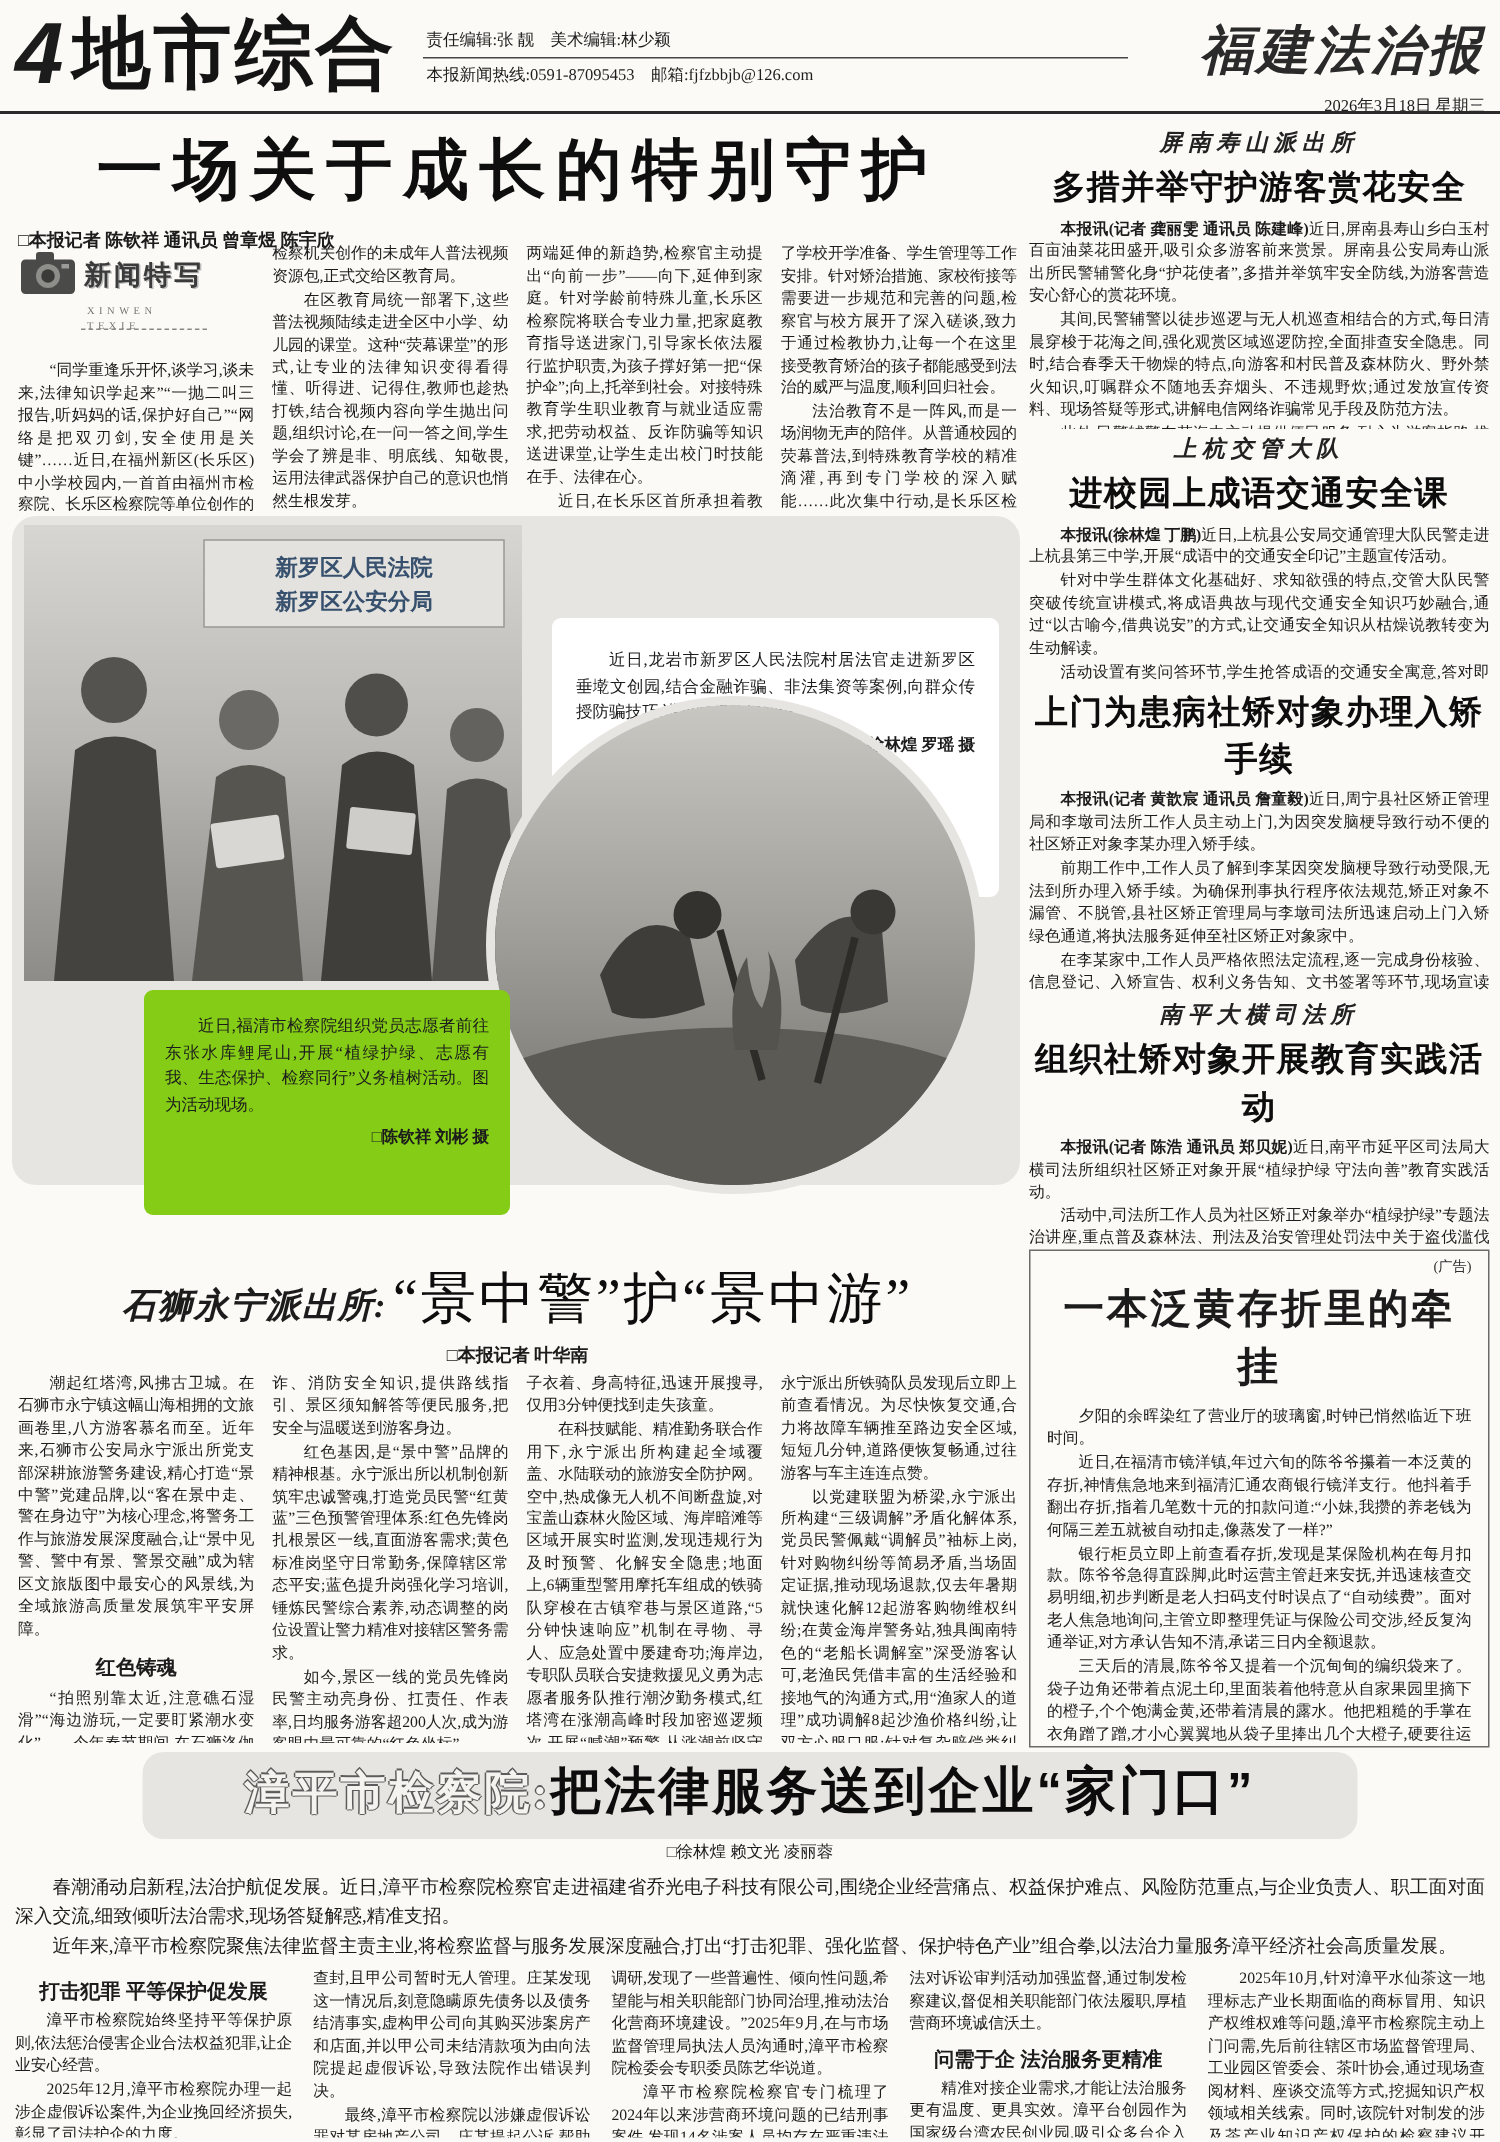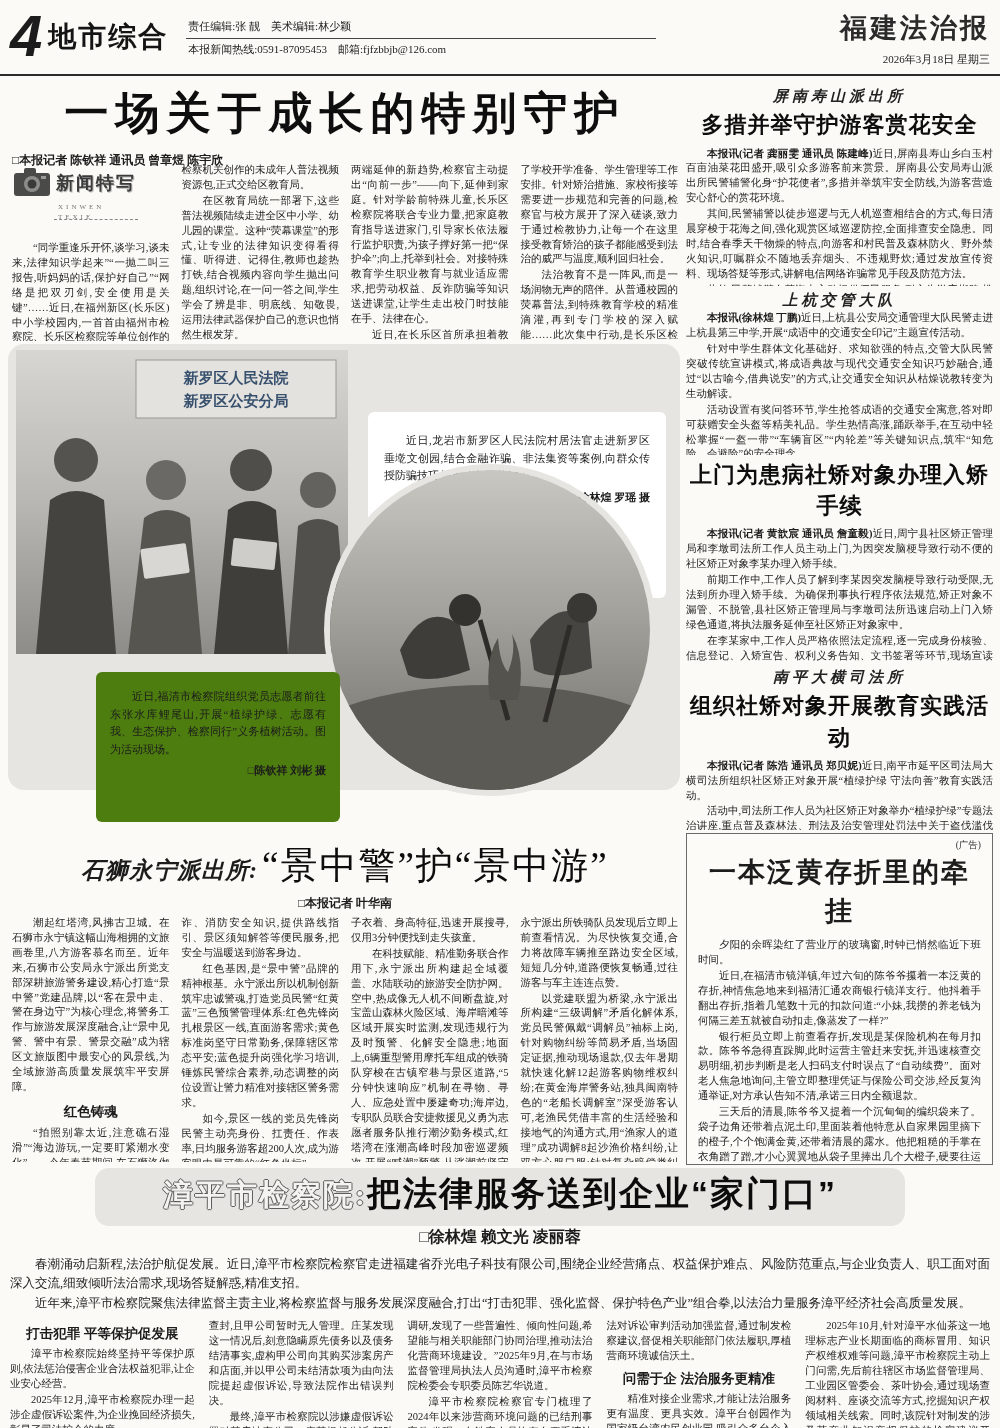"地市综合" #section-title { font-size: 28px -> 52px }
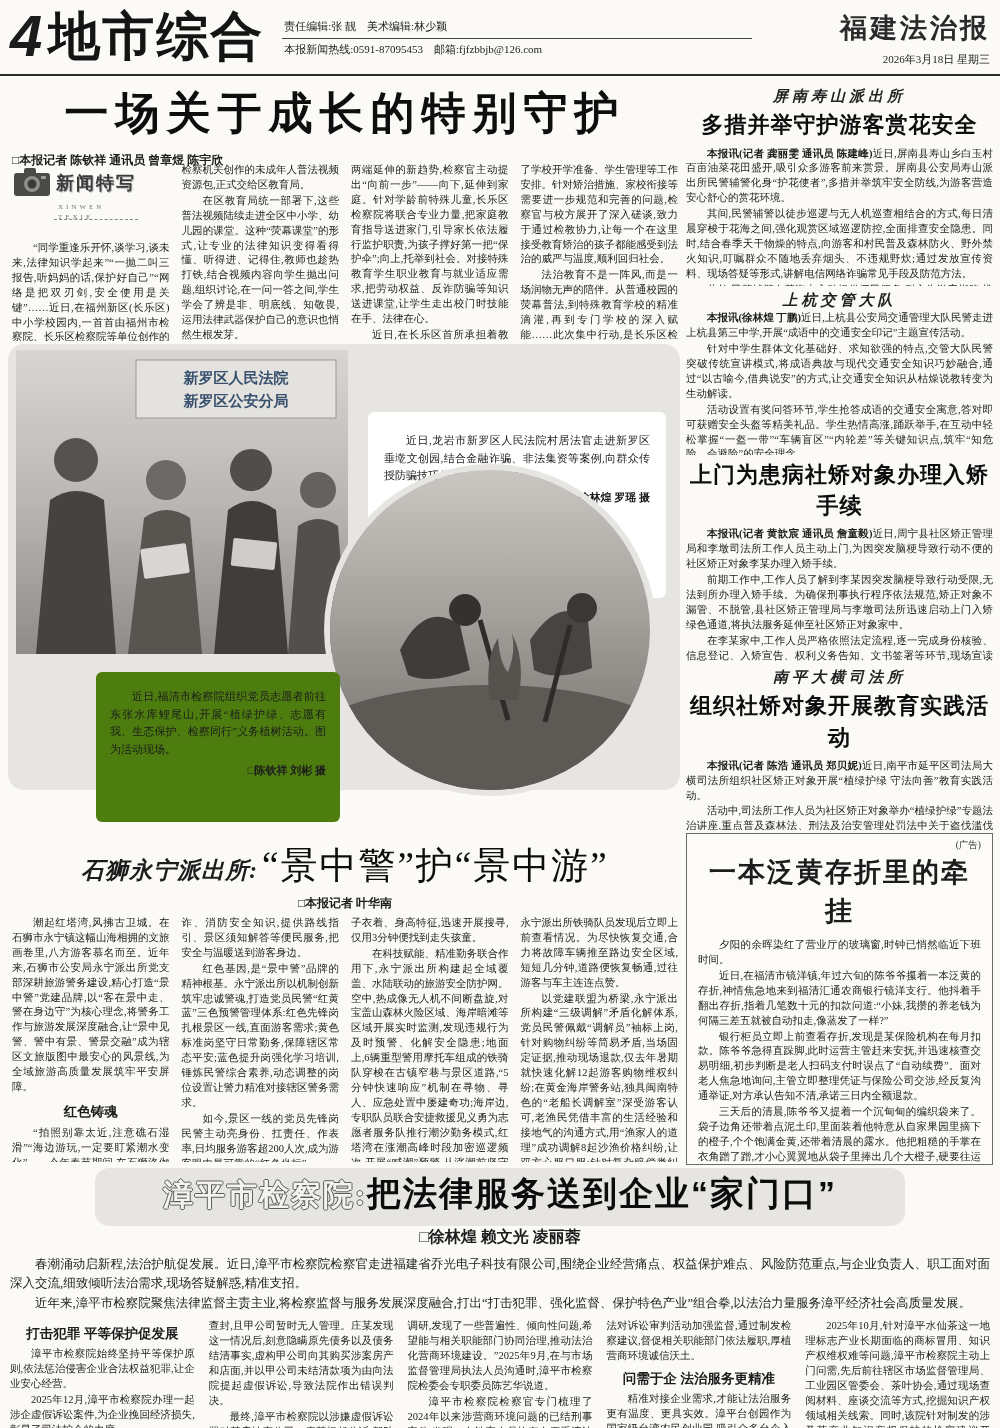"福建法治报" #masthead { font-size: 27px -> 35px; font-style: none -> italic }
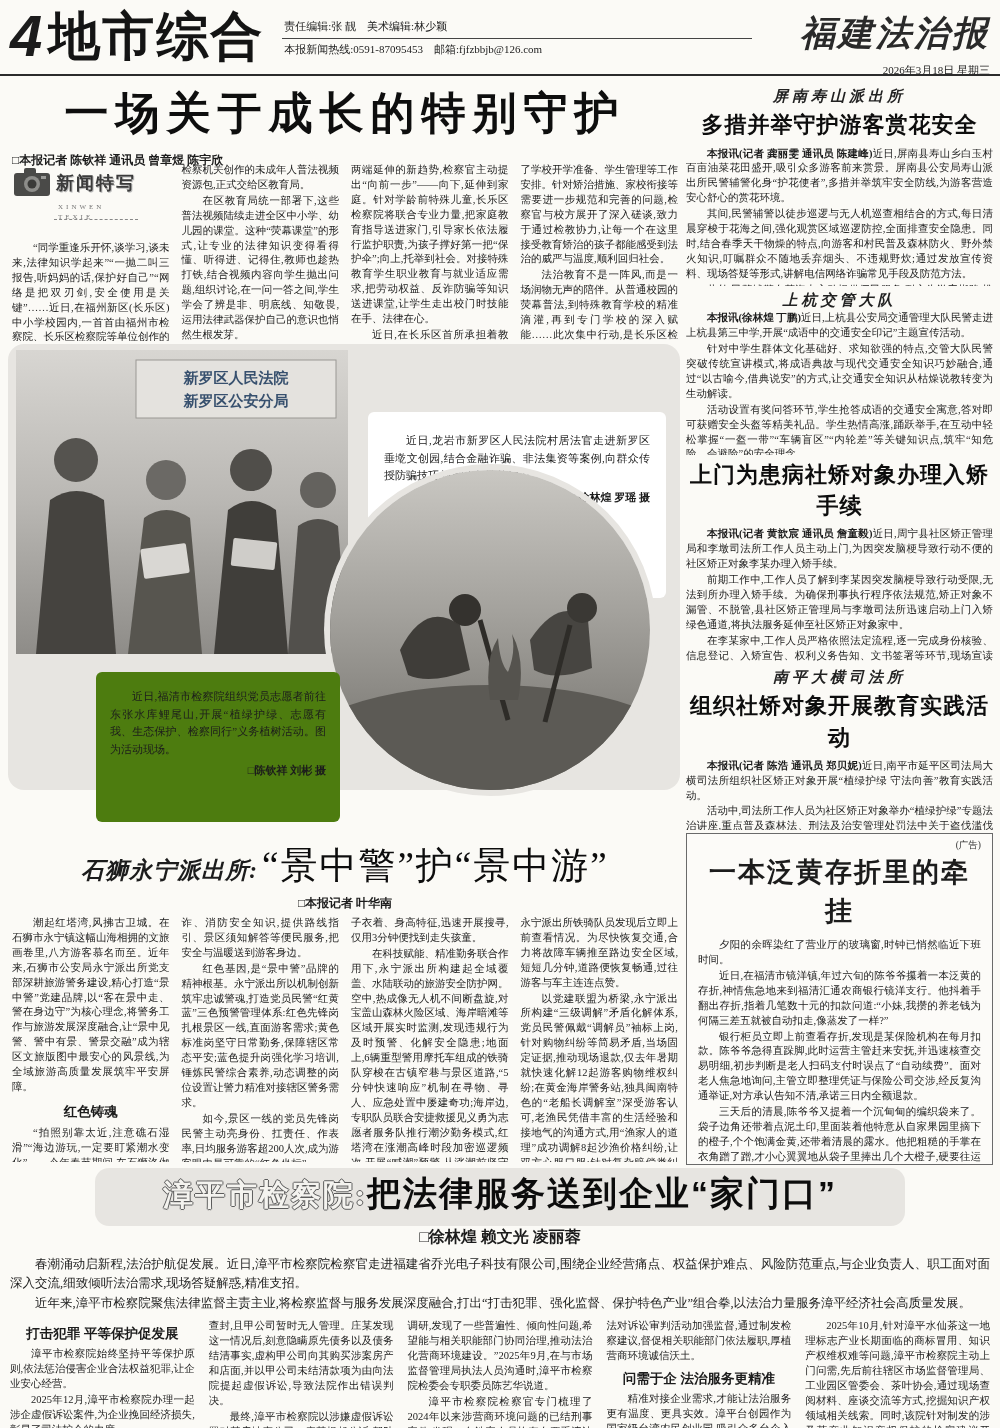"进校园上成语交通安全课" div.brief-title { html: none -> <div>进校园上成语交通安全课</div> }
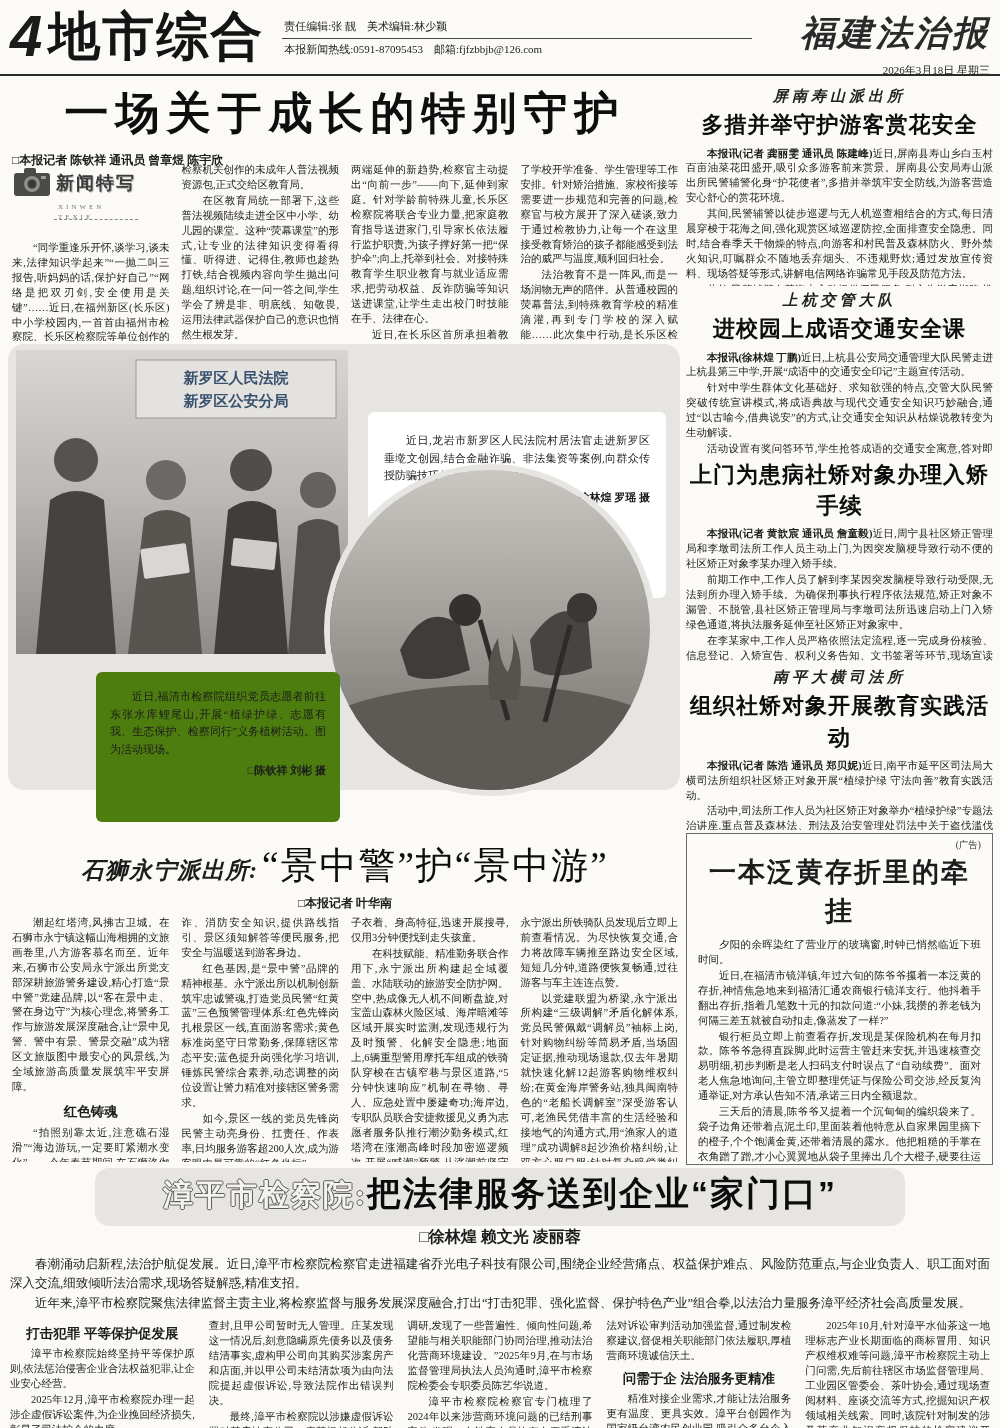"近日,福清市检察院组织党员志愿者前往东张水库鲤尾山,开展“植绿护绿、志愿有我、生" #caption2 { background: #4d7c0f -> #84cc16; top: 328px -> 316px }
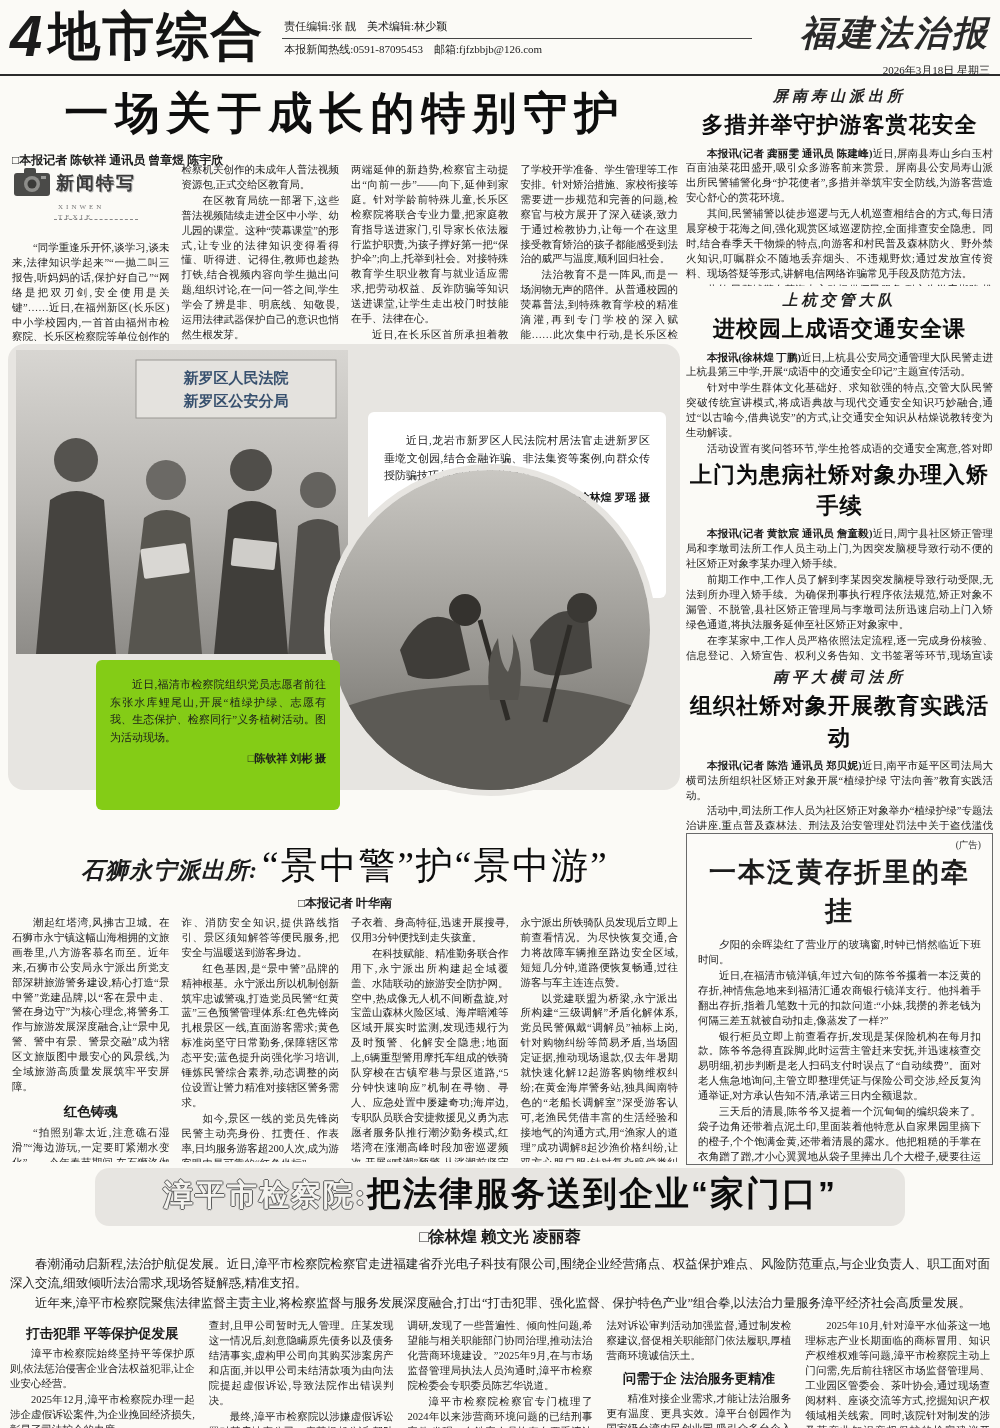"□徐林煌 赖文光 凌丽蓉" .bottom-byline { font-size: 16px -> 11px; font-weight: bold -> normal }
